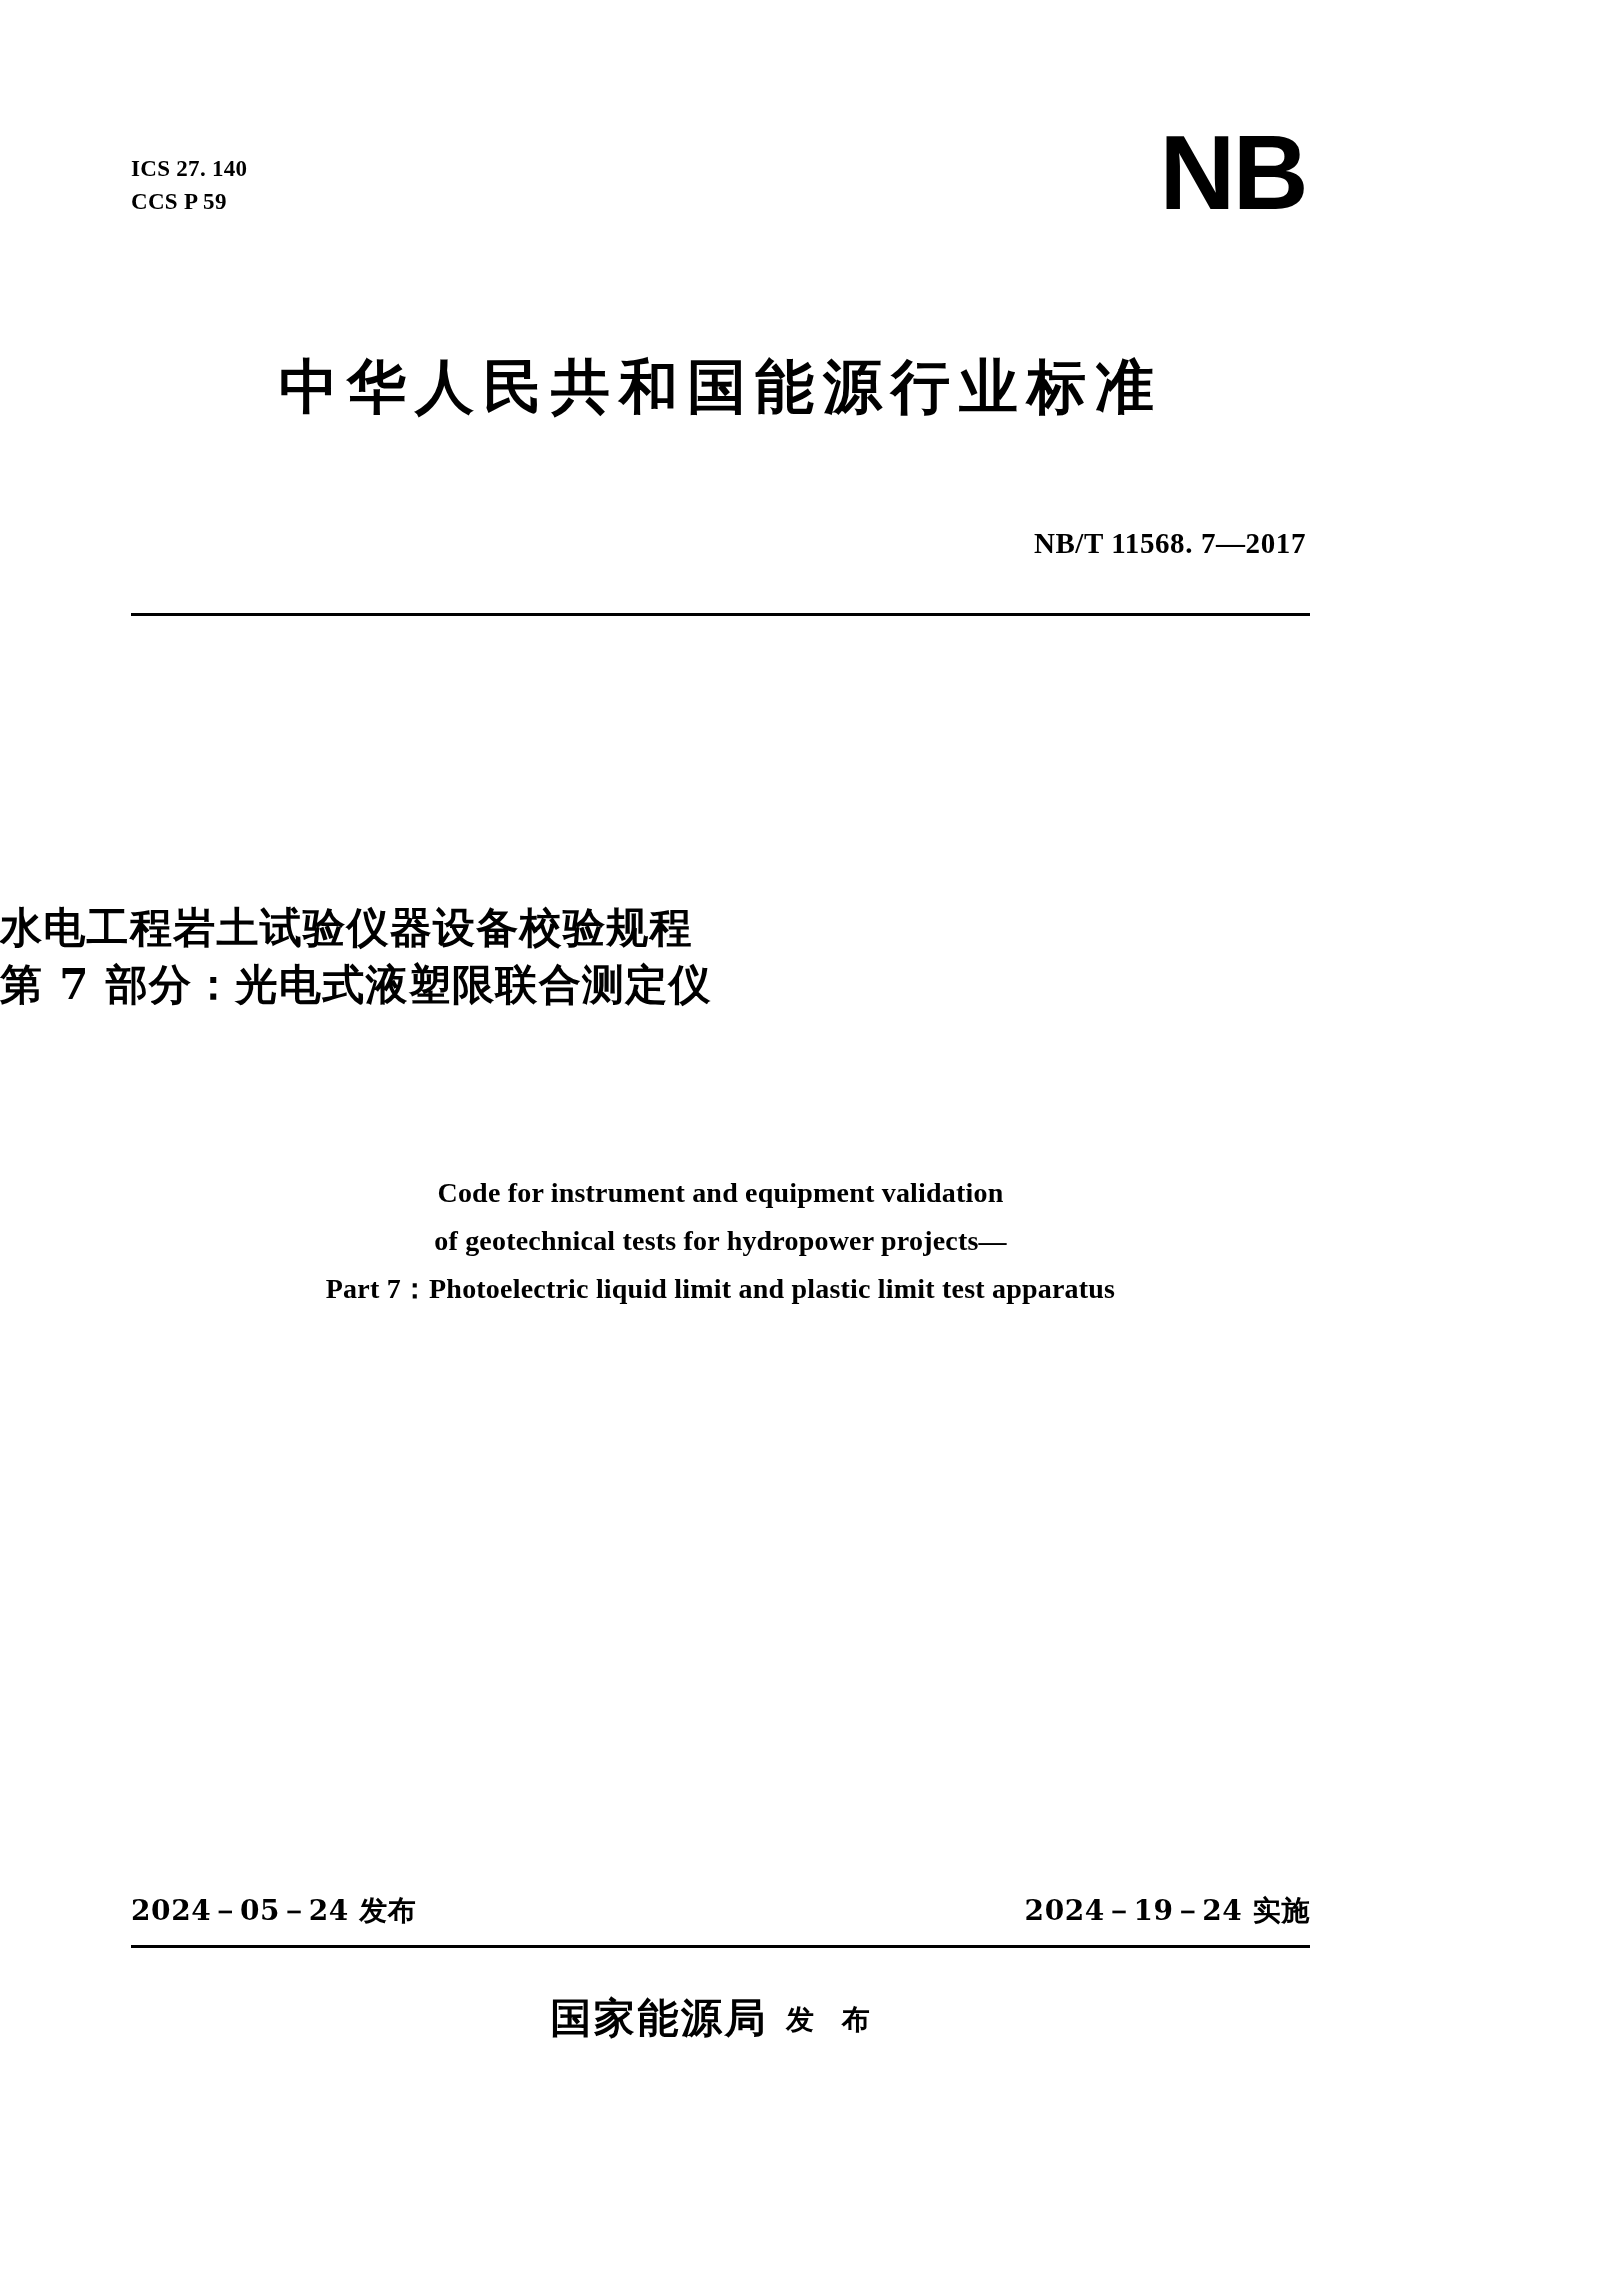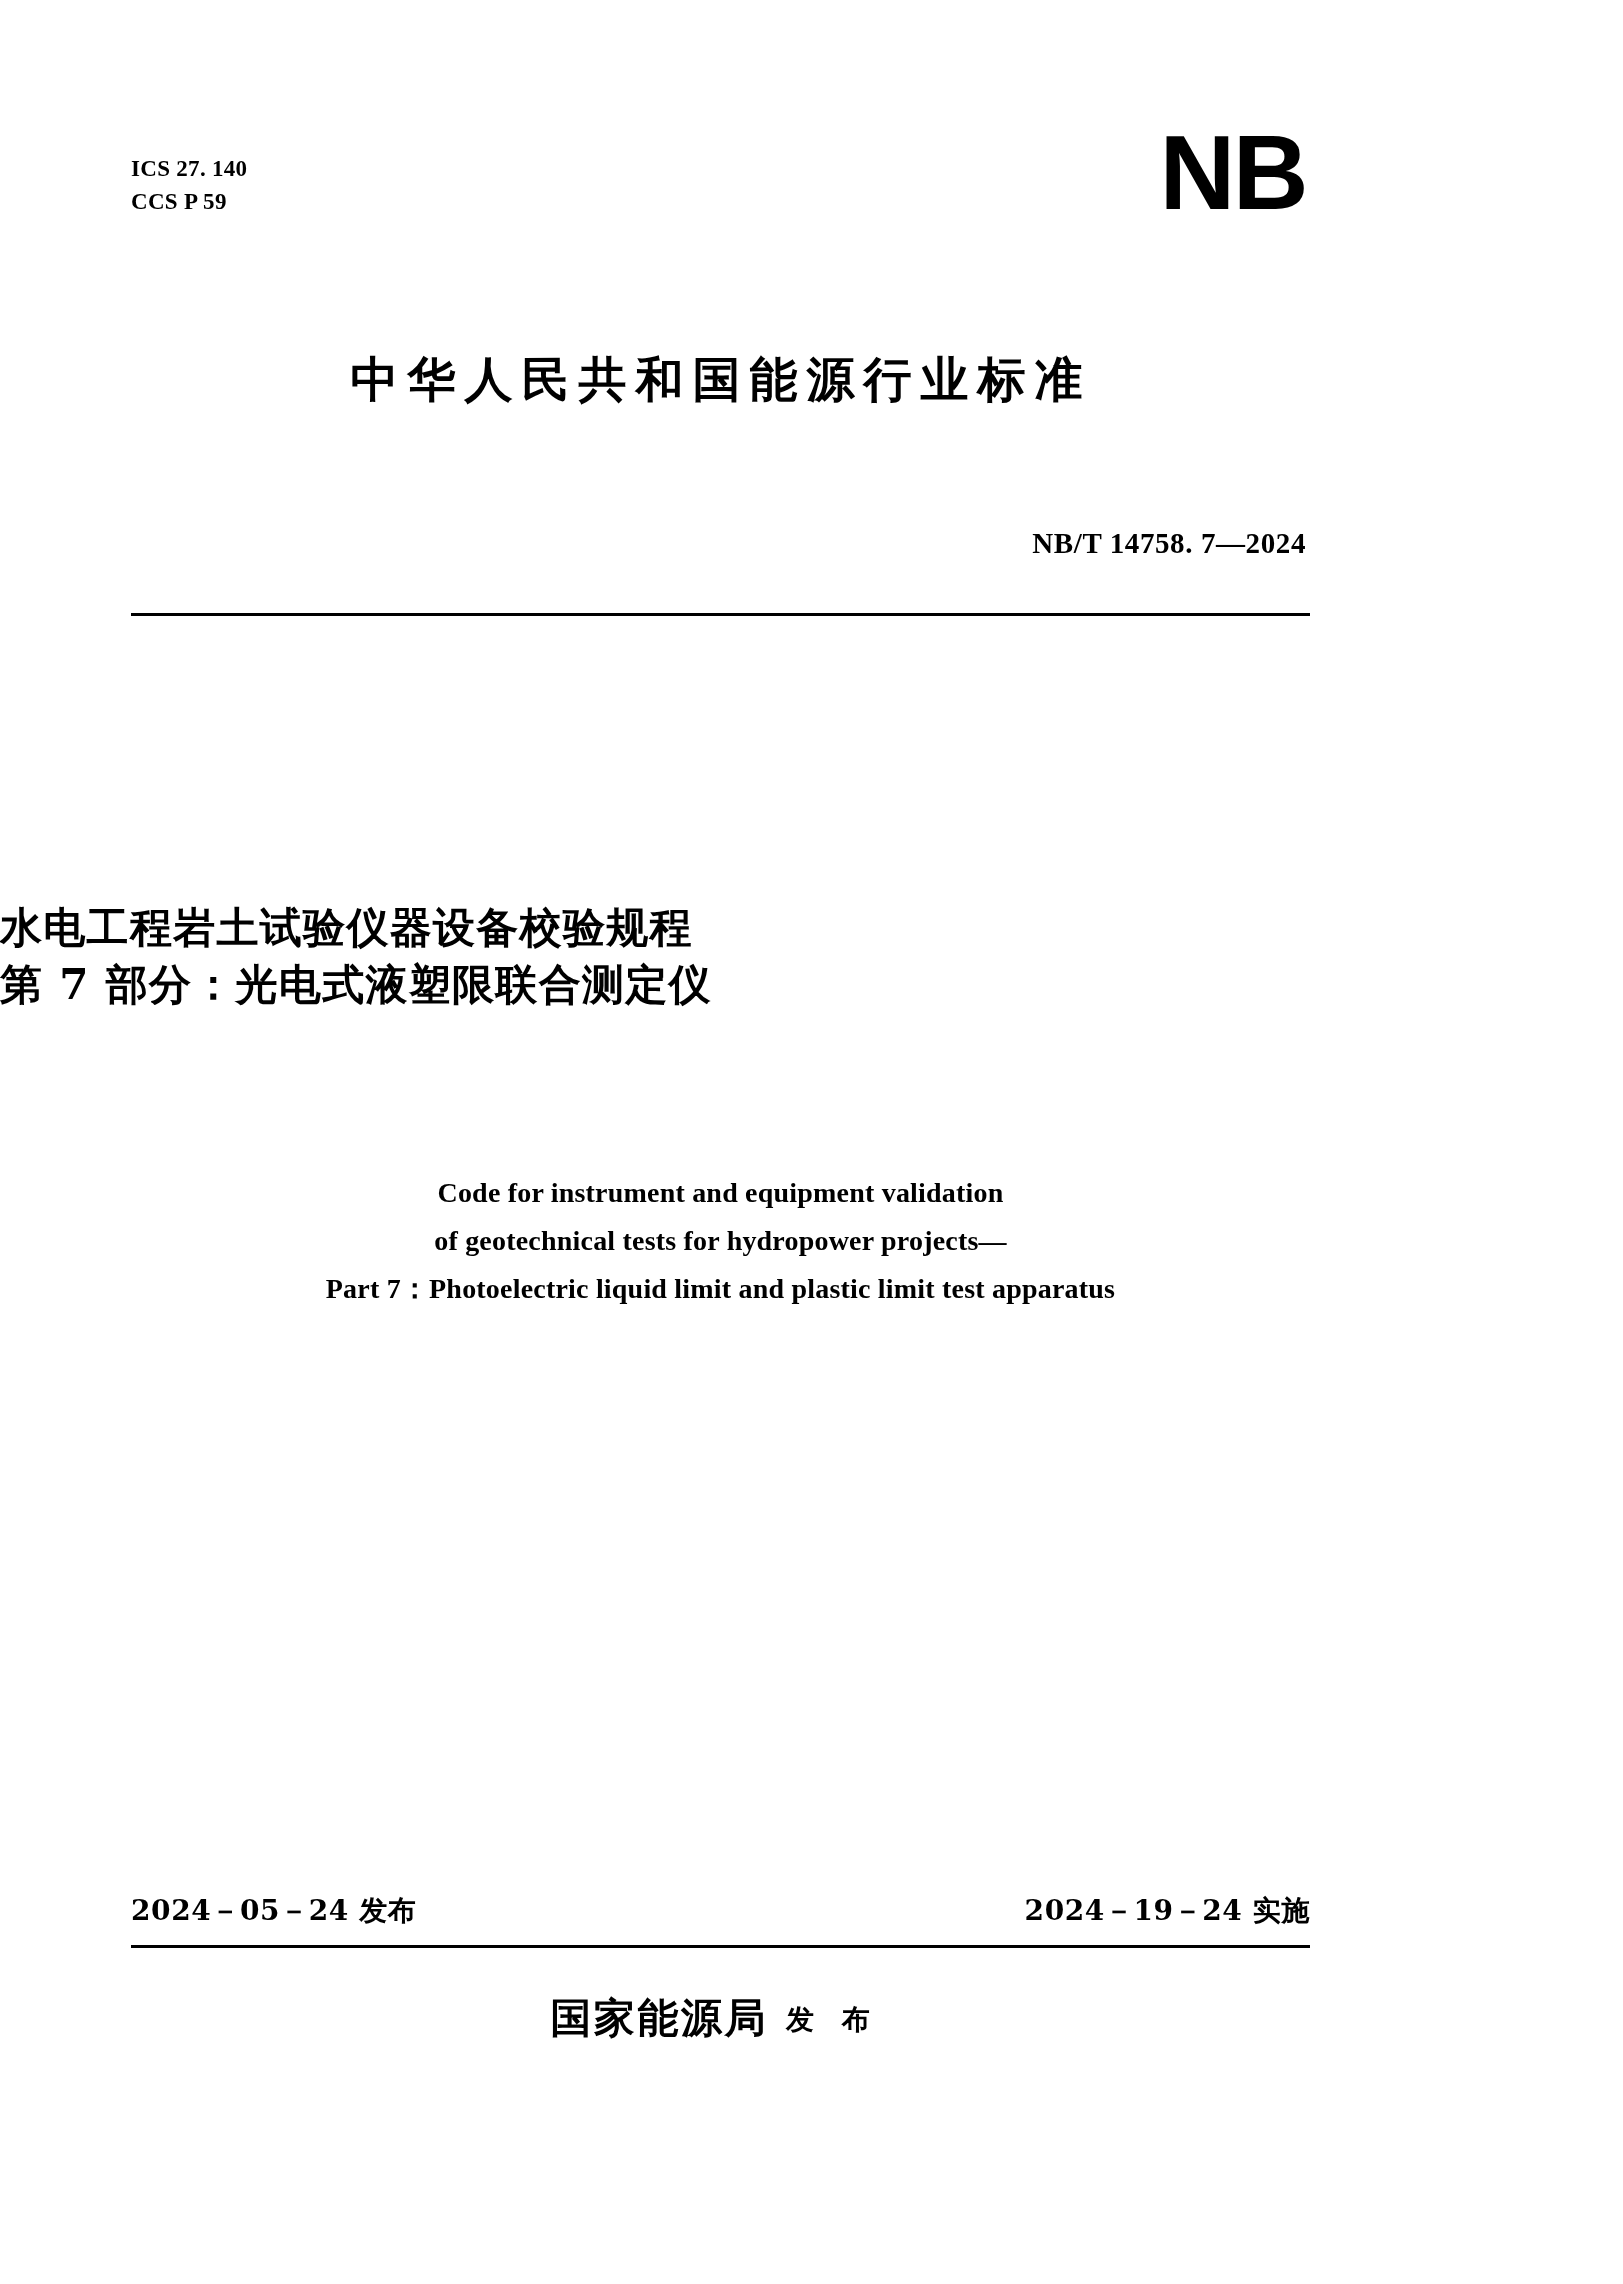"中华人民共和国能源行业标准" .org-title { font-size: 48px -> 59px }
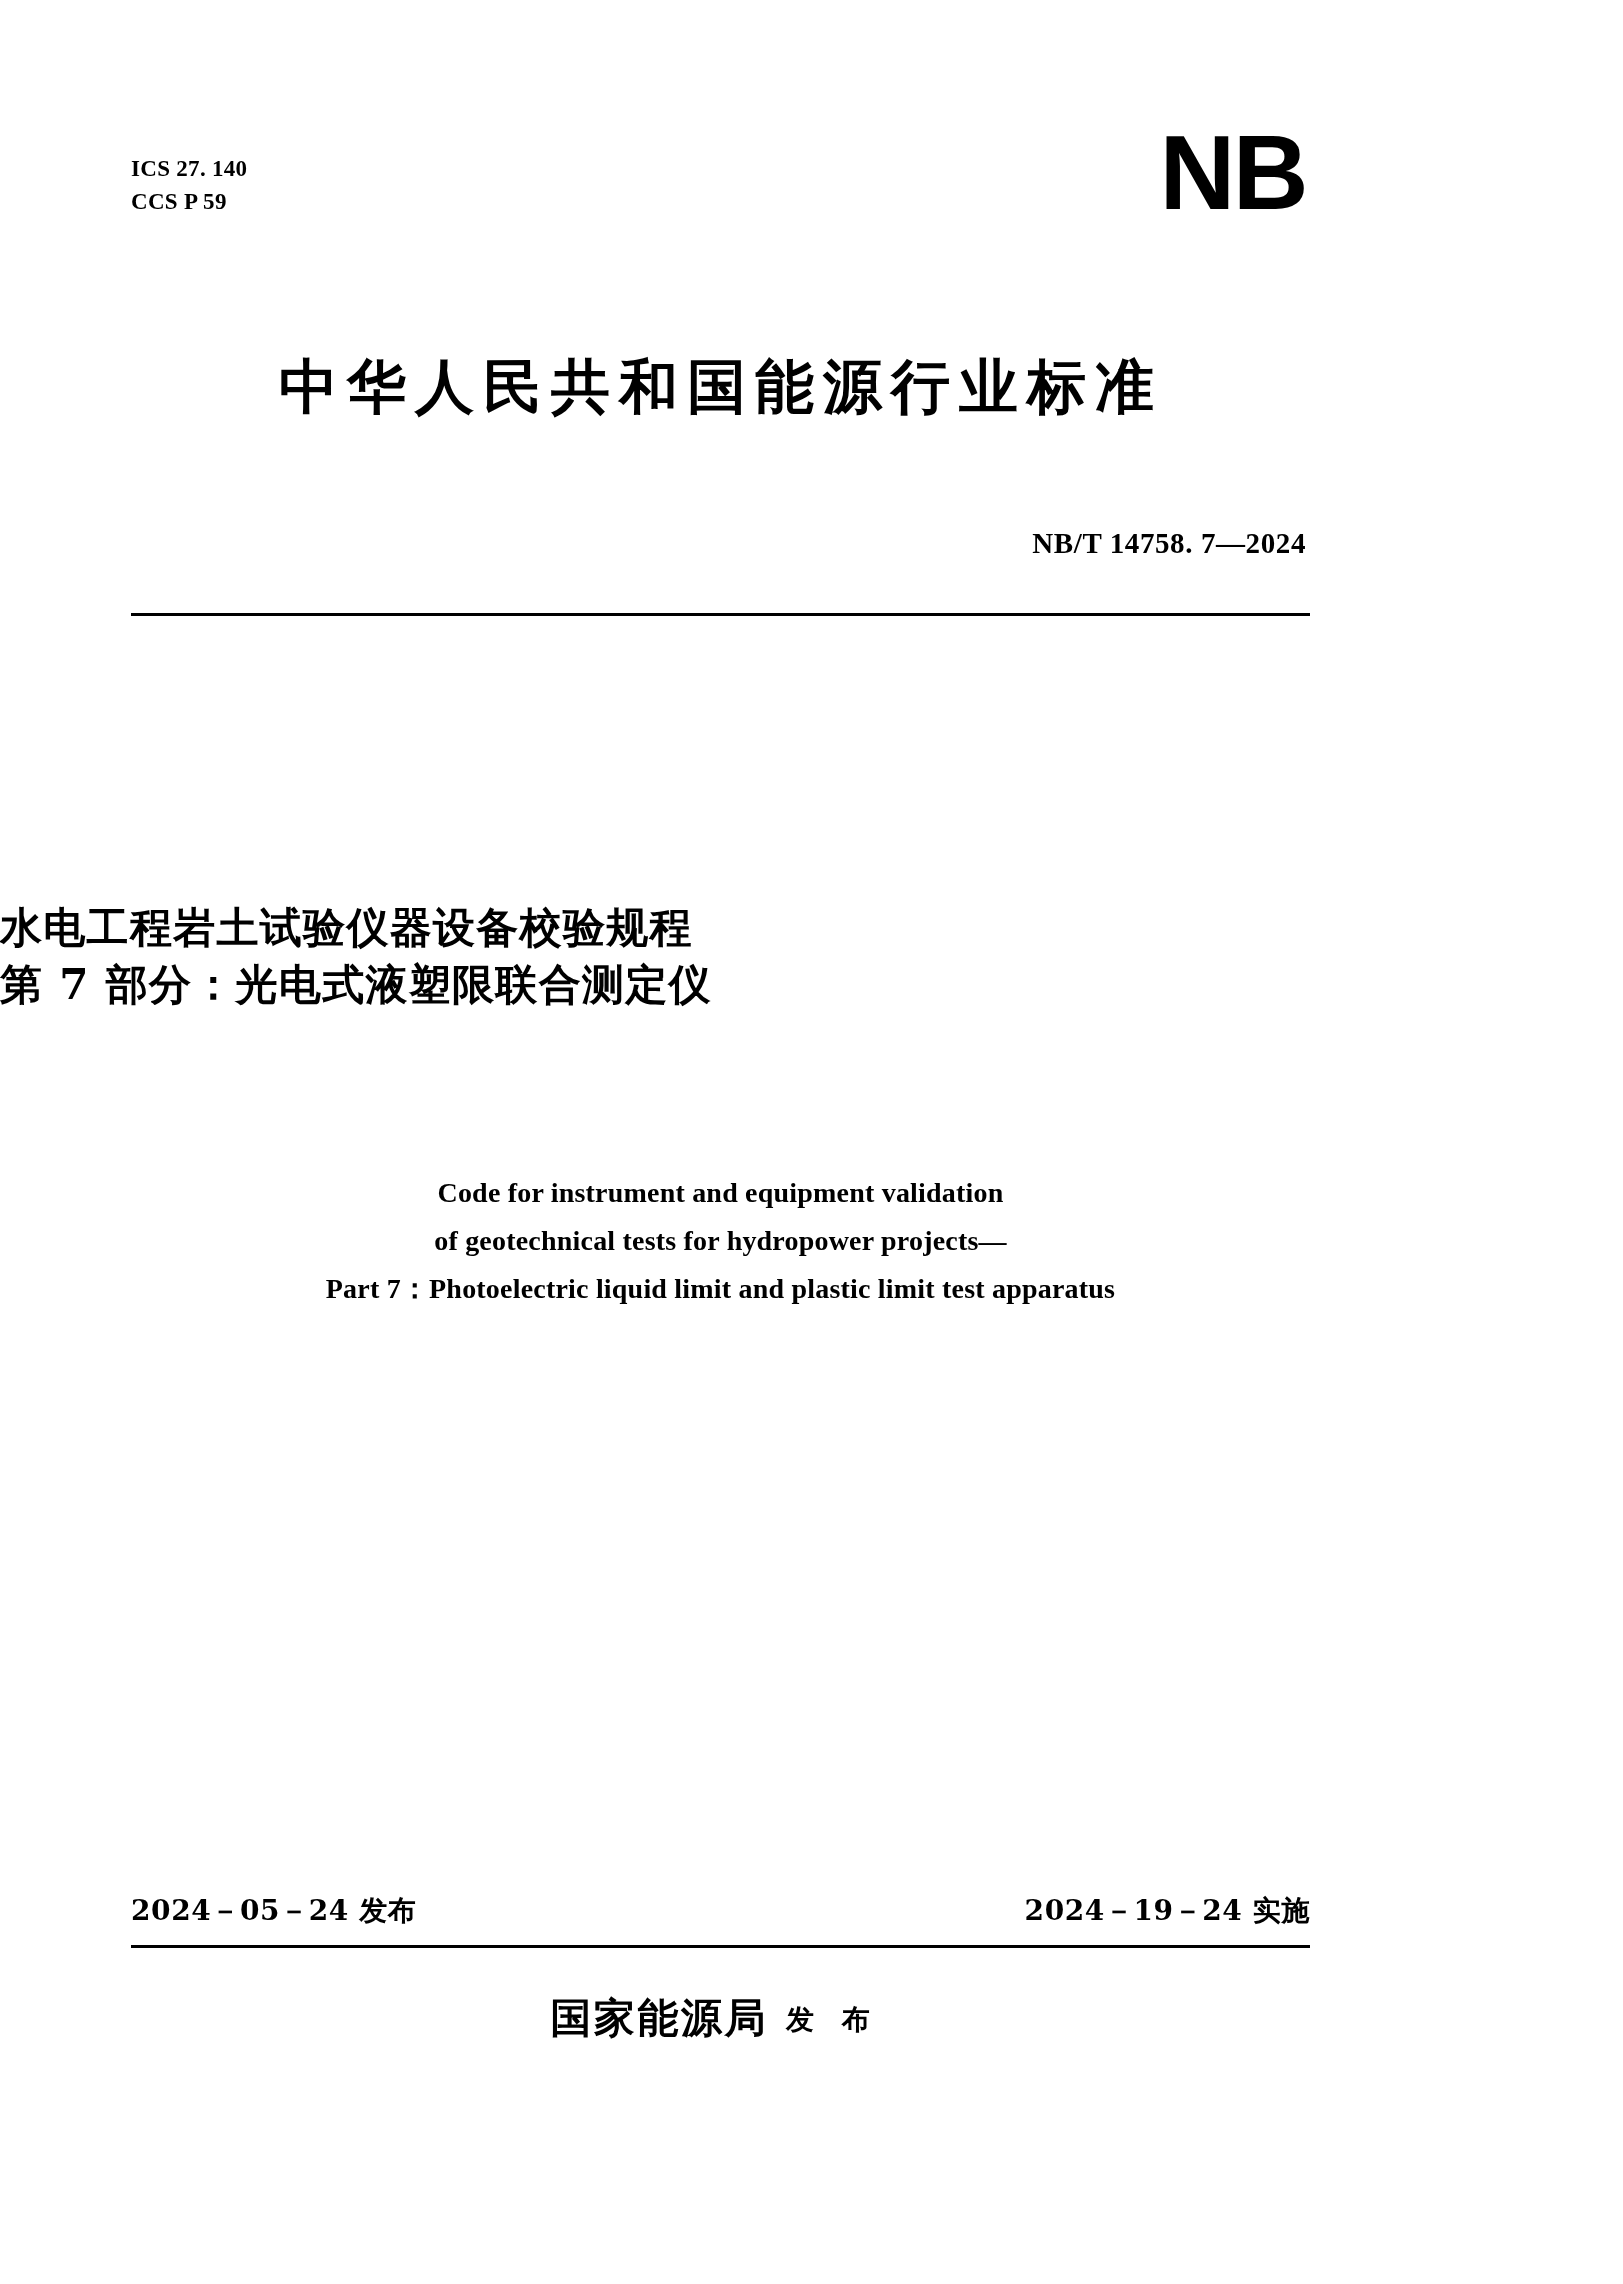"NB/T 14758. 7—2024" div.std-number { text: 14758. 7—2024 -> 11568. 7—2017 }
